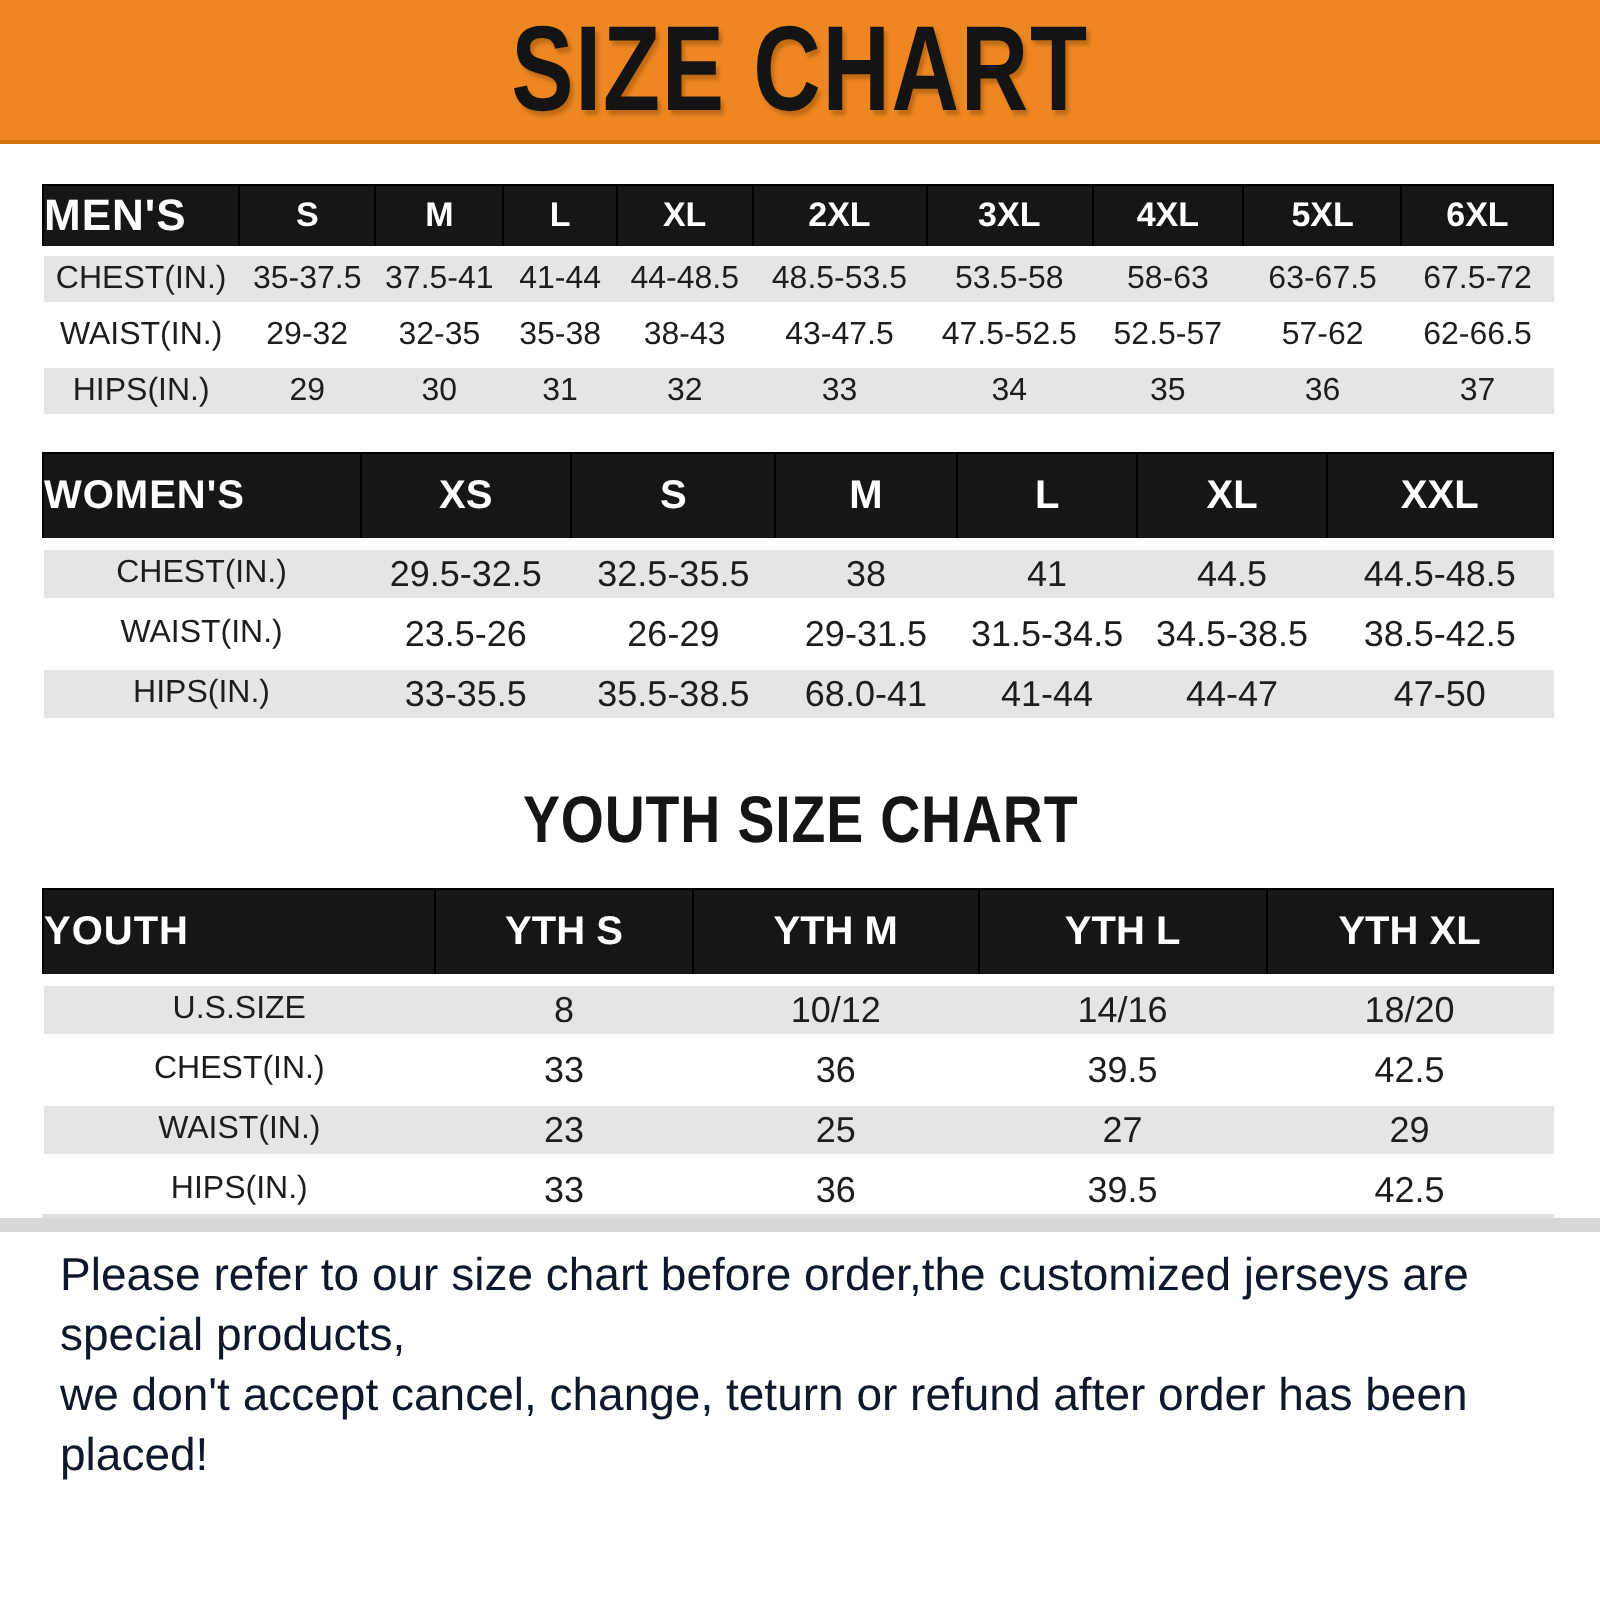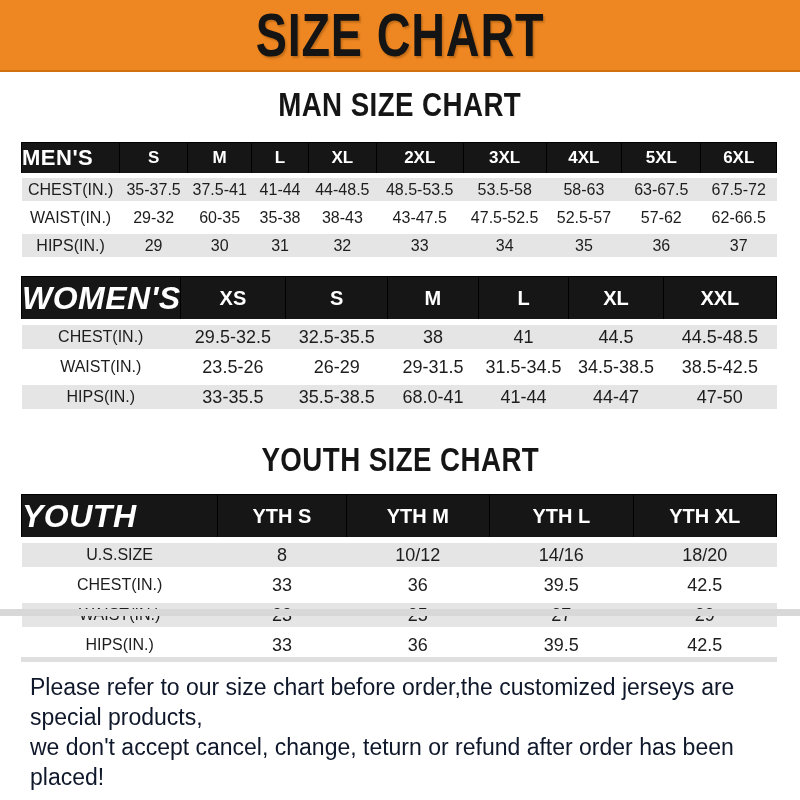"MAN SIZE CHART" h2.section-title { html: <h2><span>MAN SIZE CHART</span></h2> -> none }
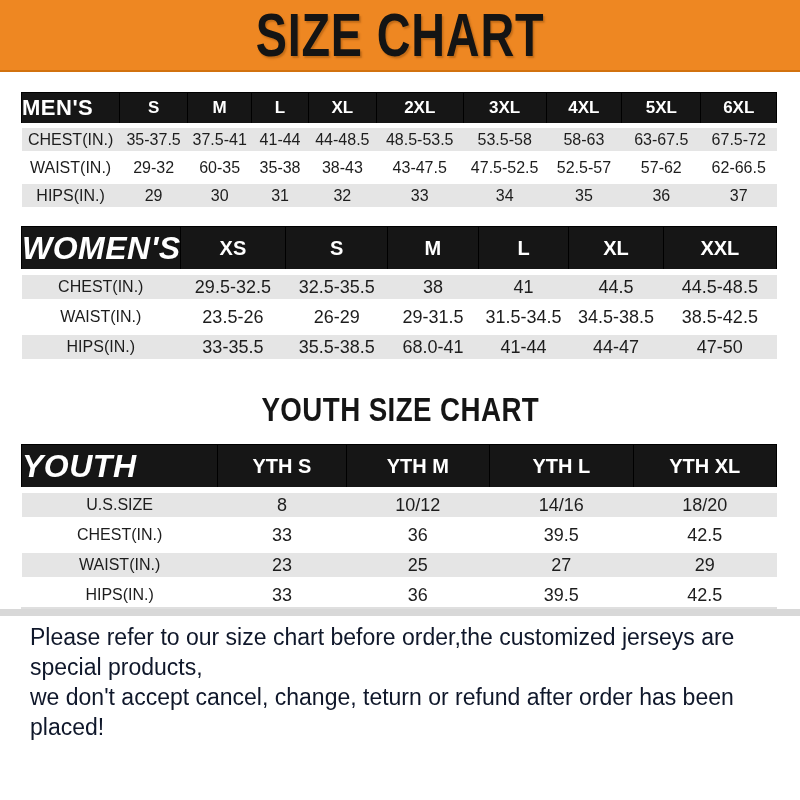"60-35" td { text: 60-35 -> 32-35 }
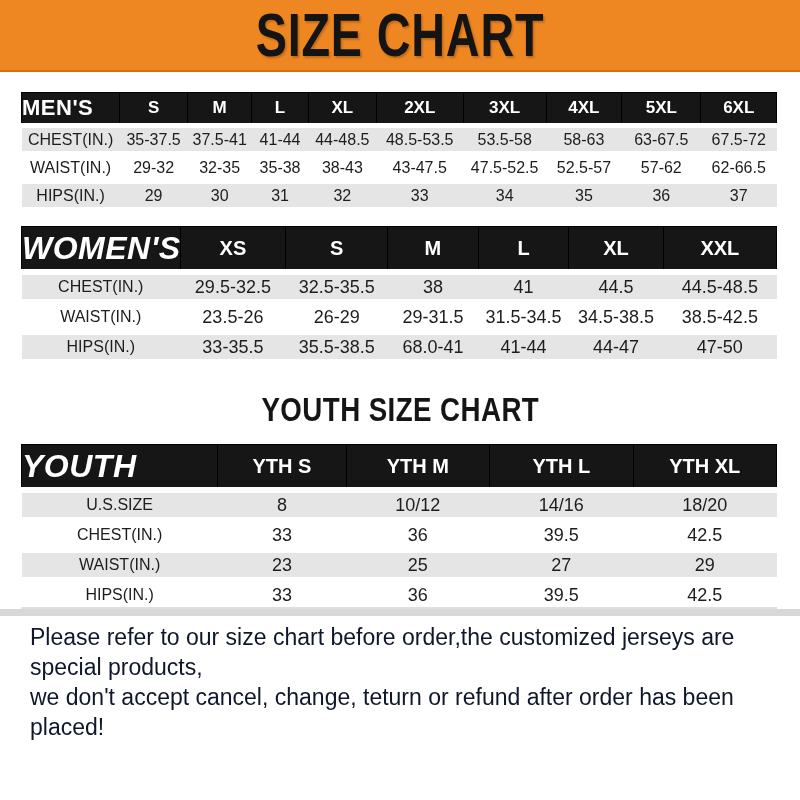"WOMEN'S" .t-women th.corner,.t-youth th.corner { font-size: 32px -> 20px; font-style: italic -> none }
